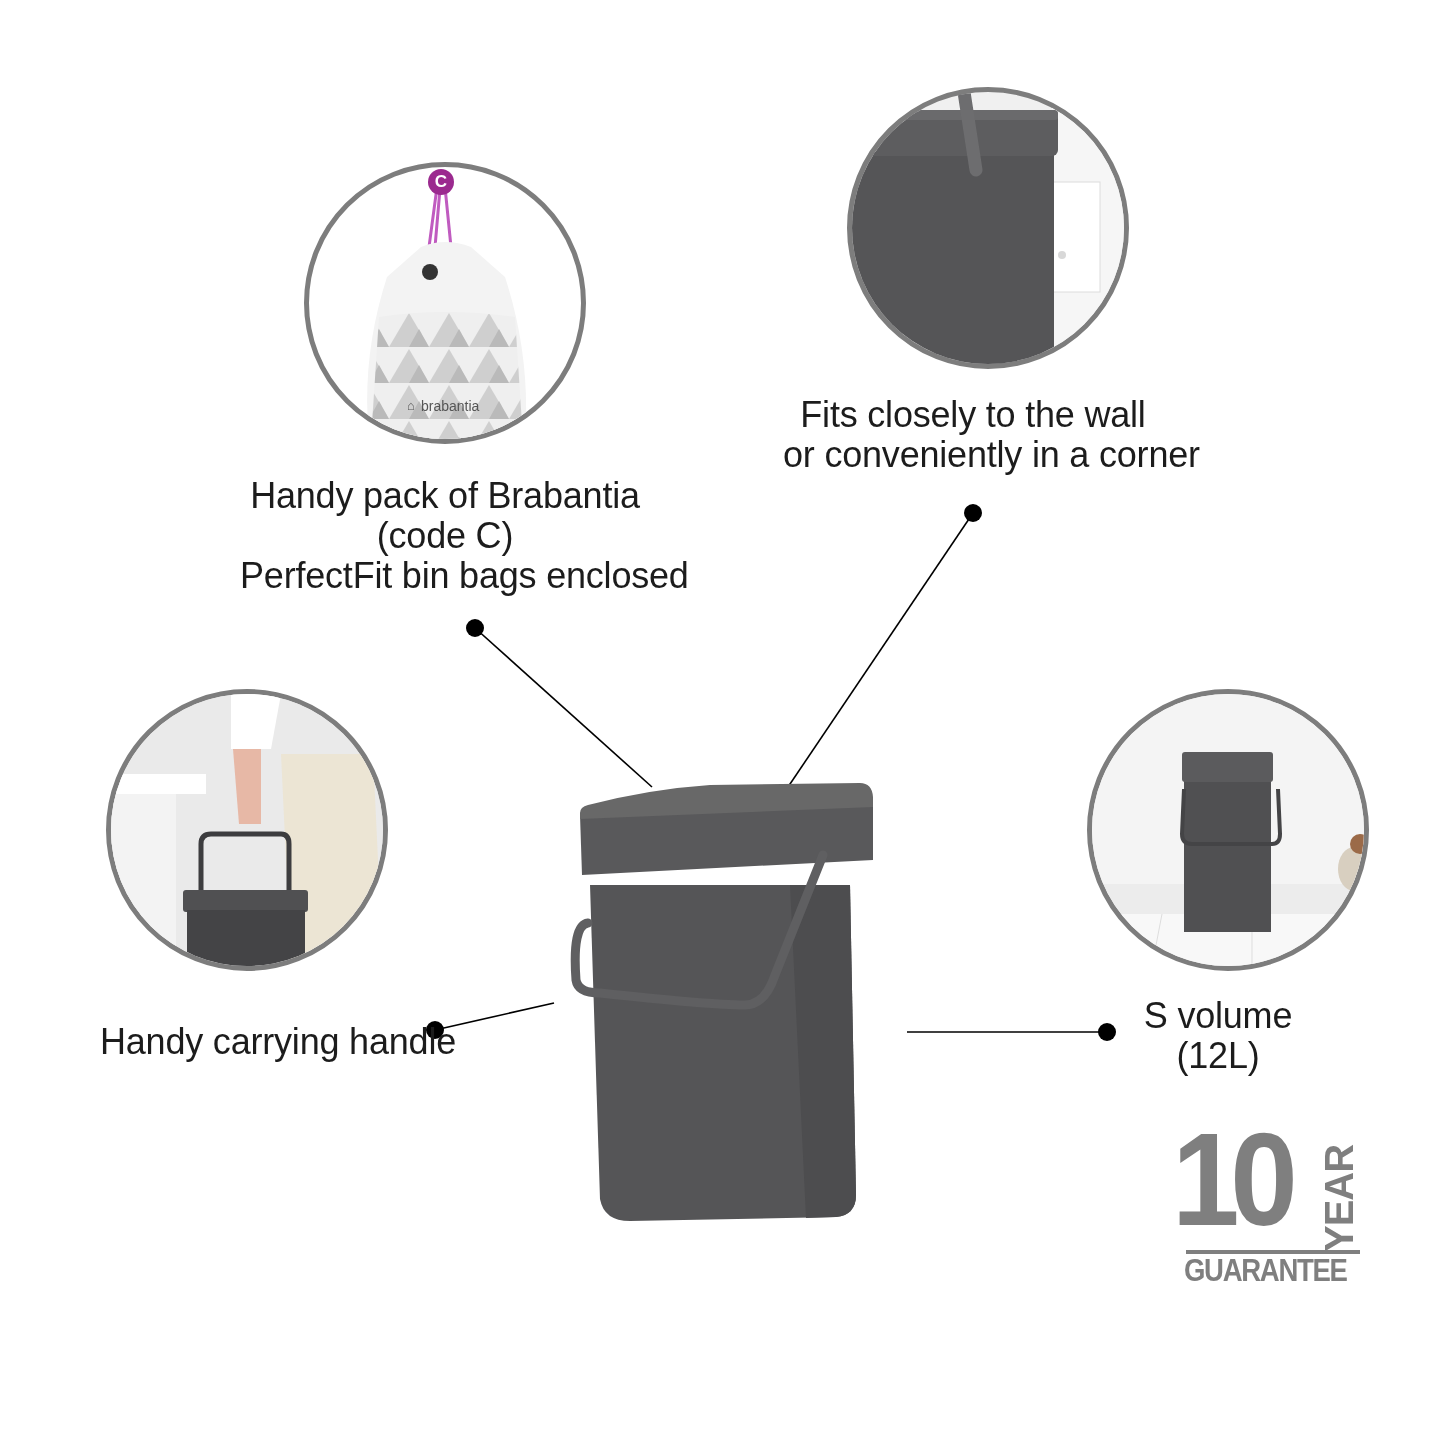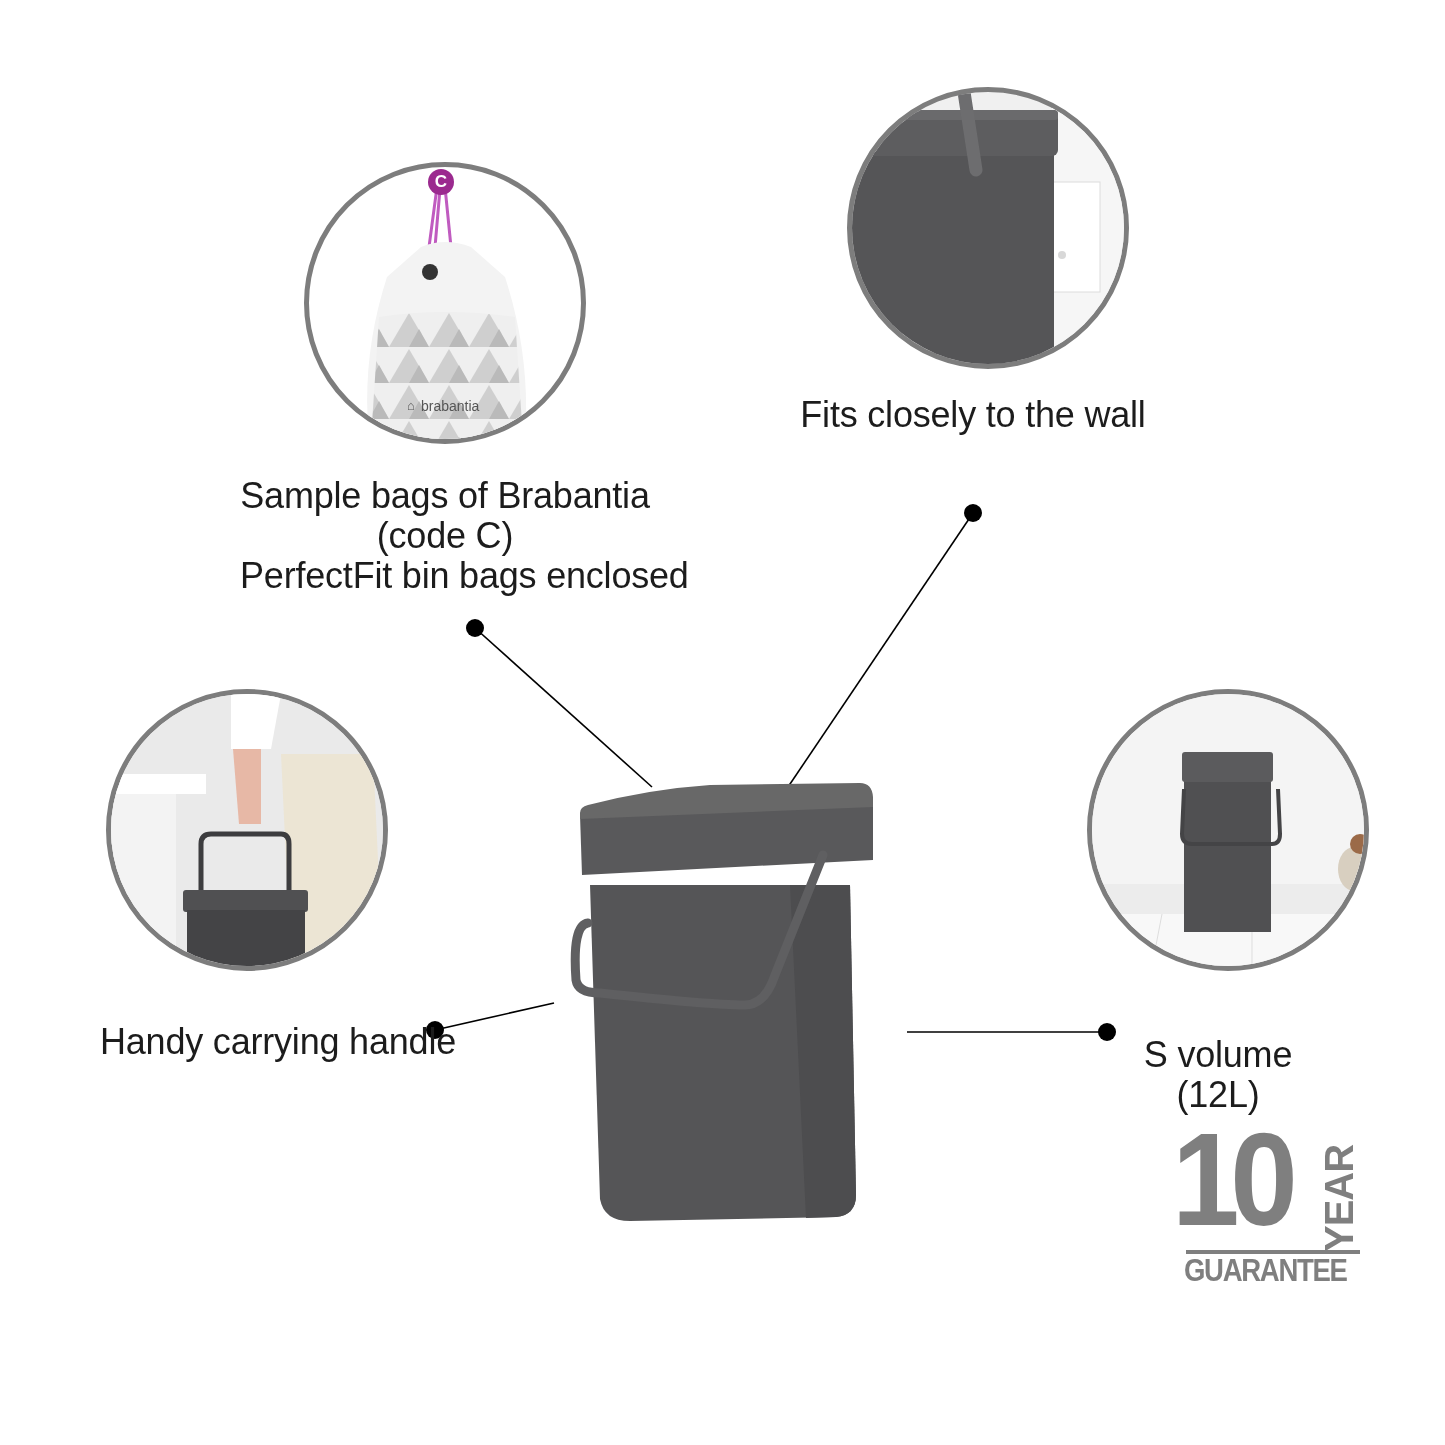"or conveniently in a corner" span { html: none -> <span>or conveniently in a corner</span> }
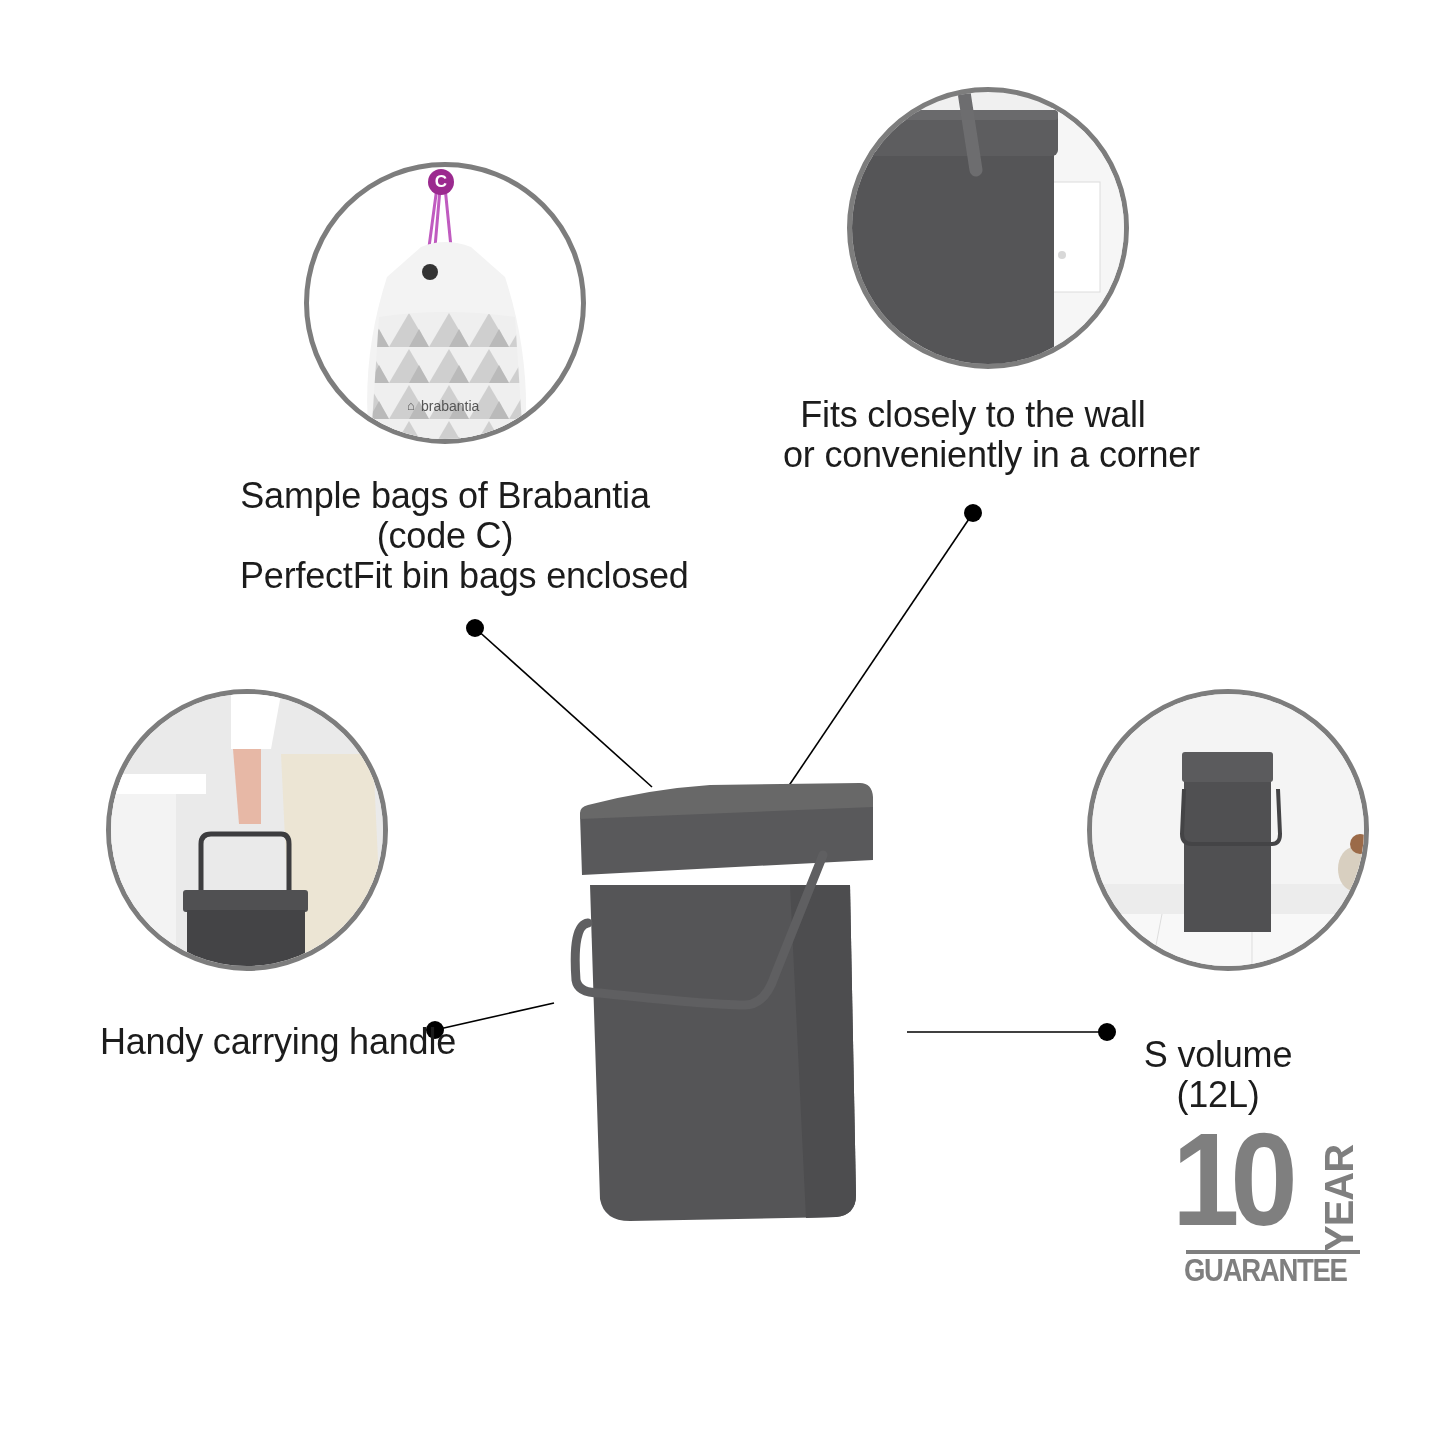"Sample bags of Brabantia" span { text: Sample bags -> Handy pack }
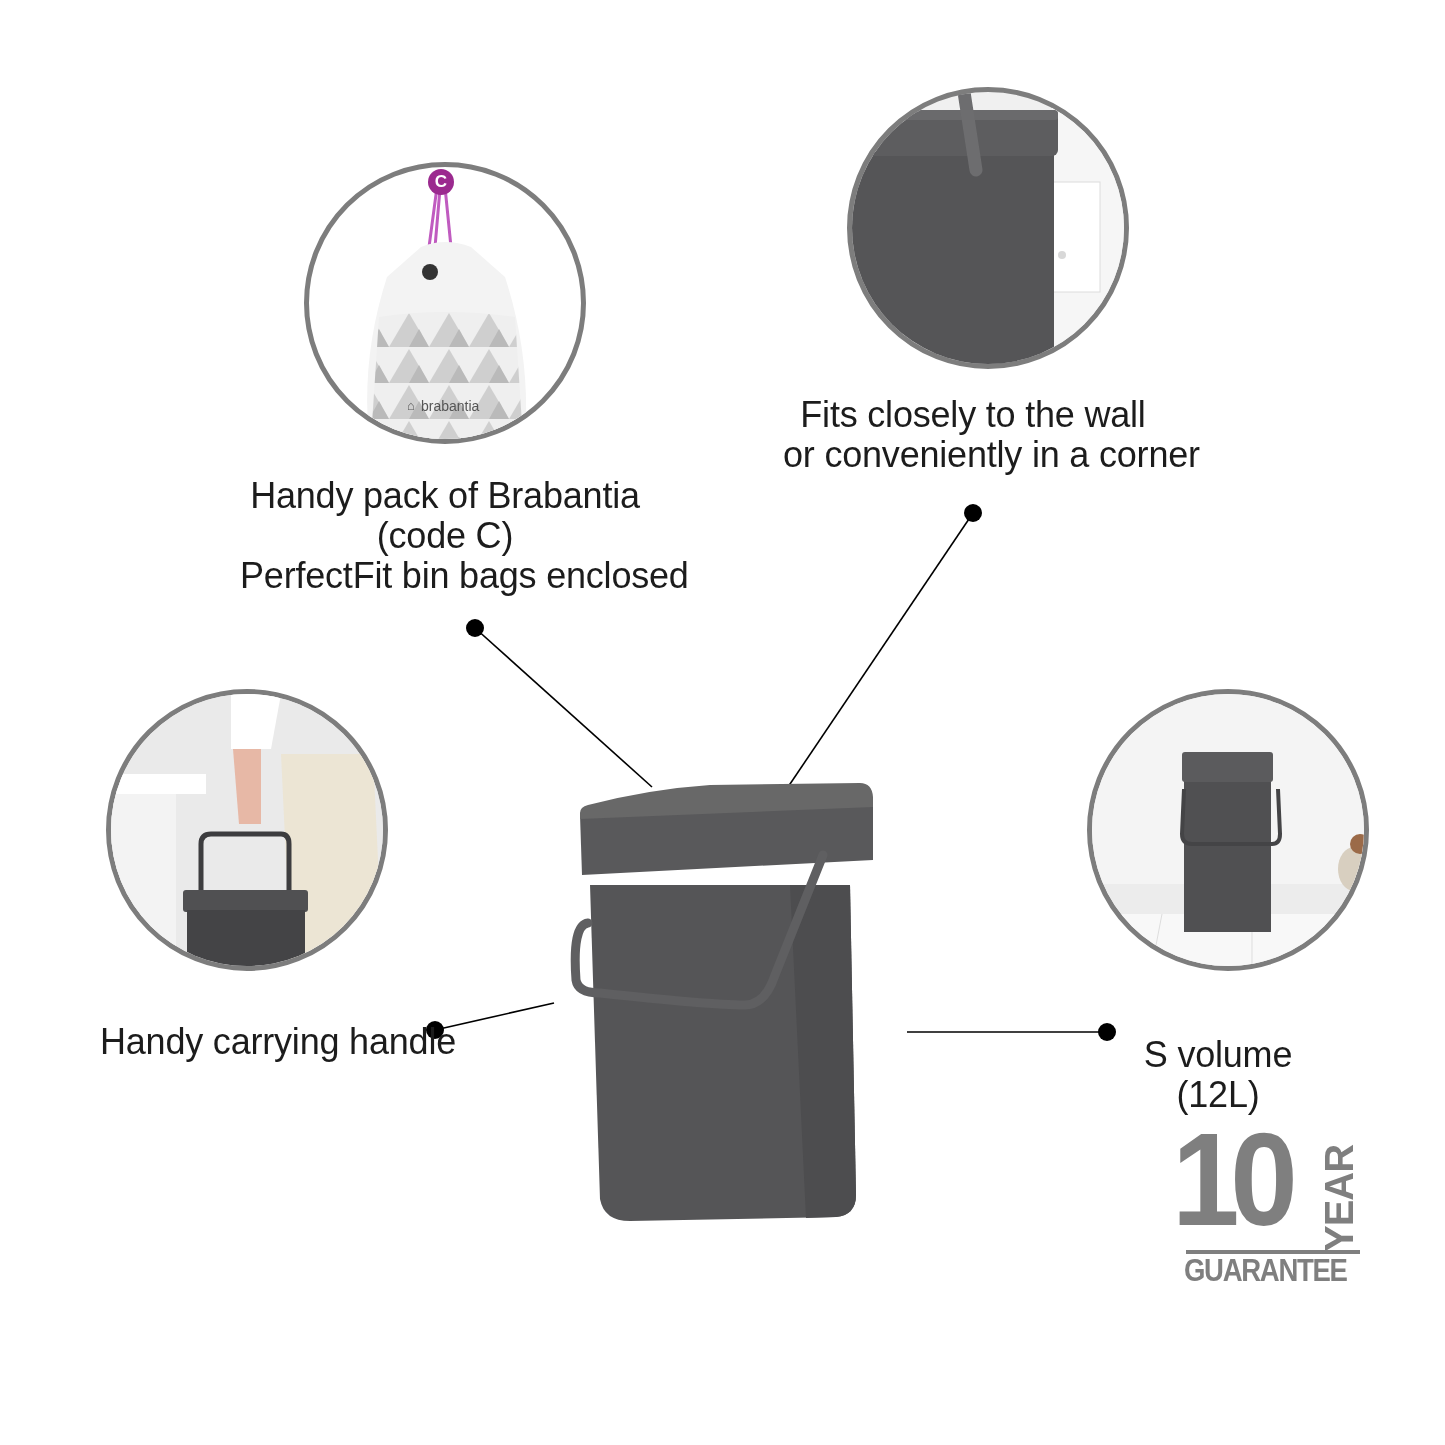"S volume" div.caption { top: 1035px -> 996px }
